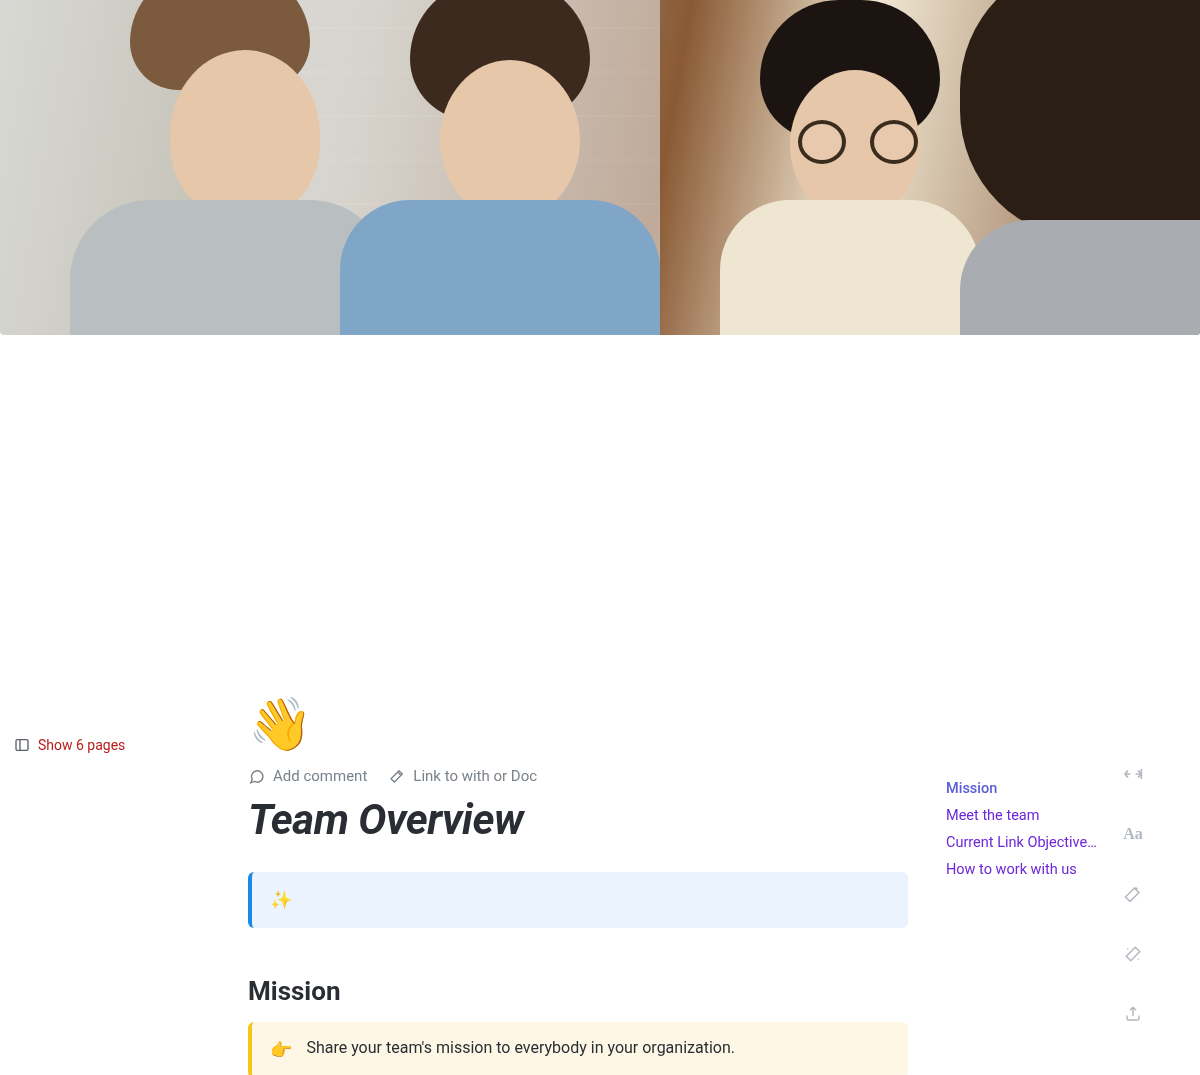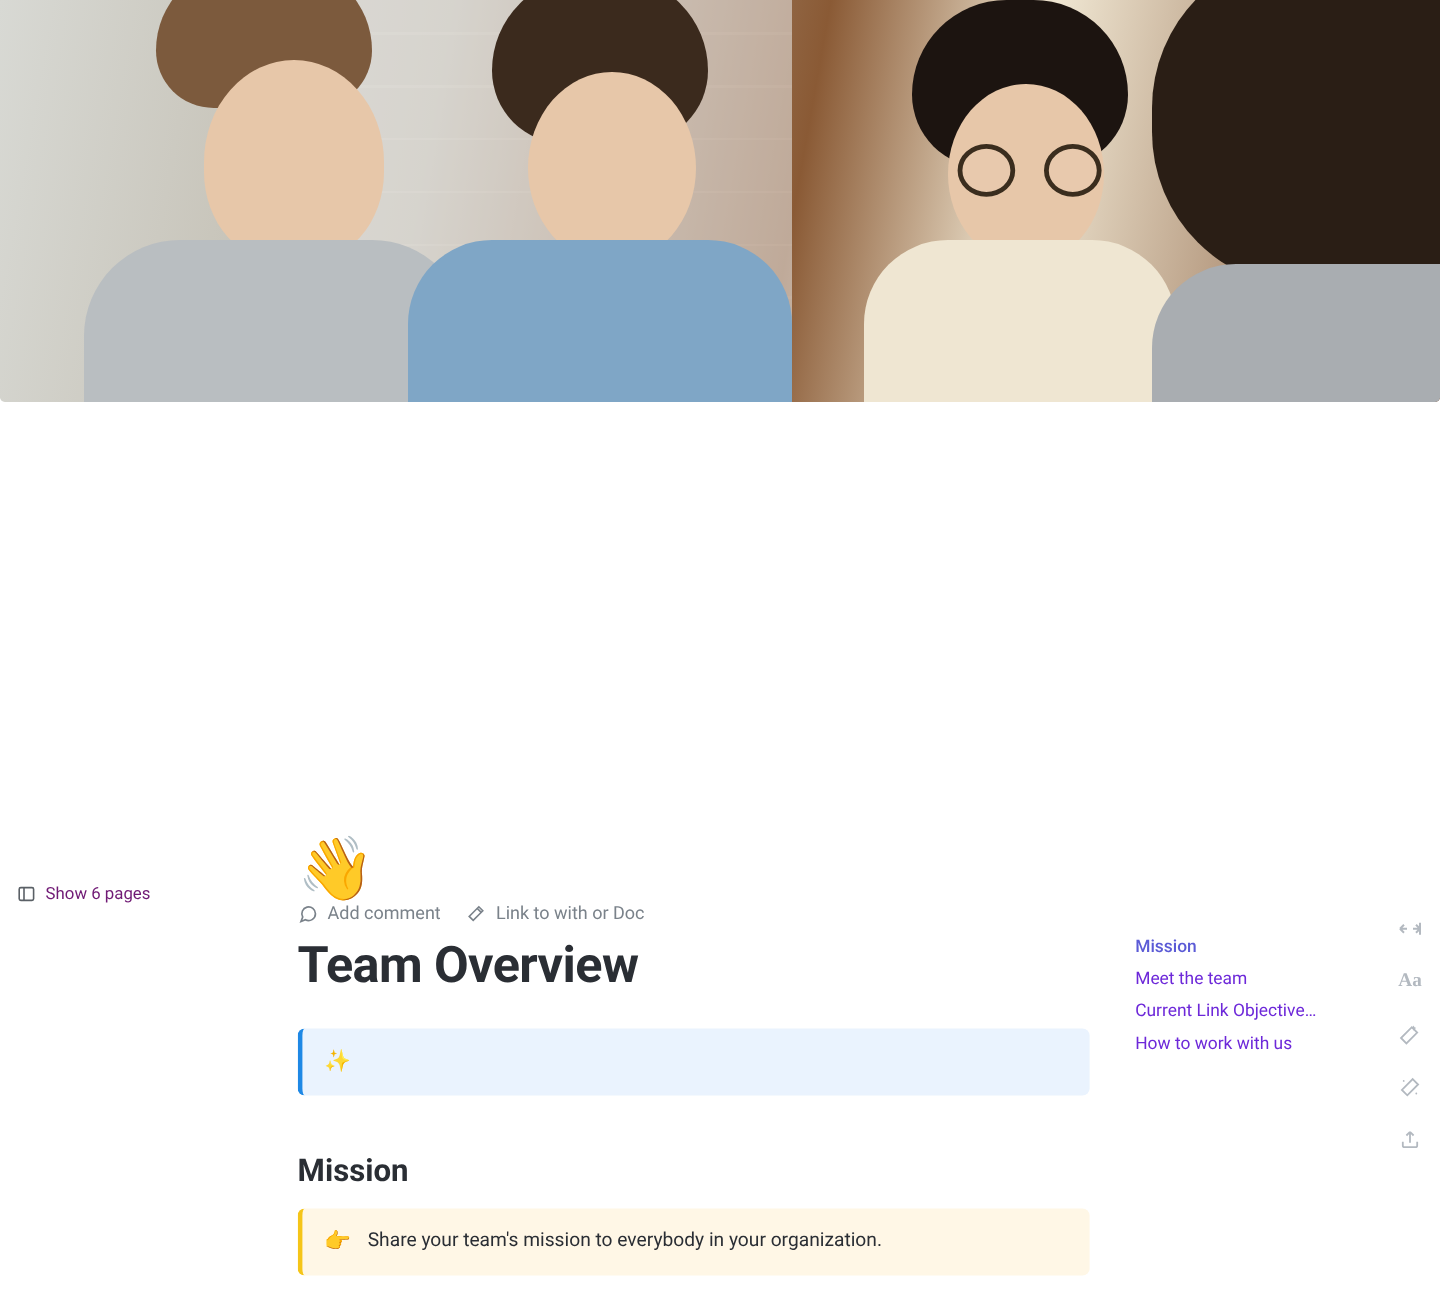"Show 6 pages" .show-pages { color: #701a75 -> #b91c1c }
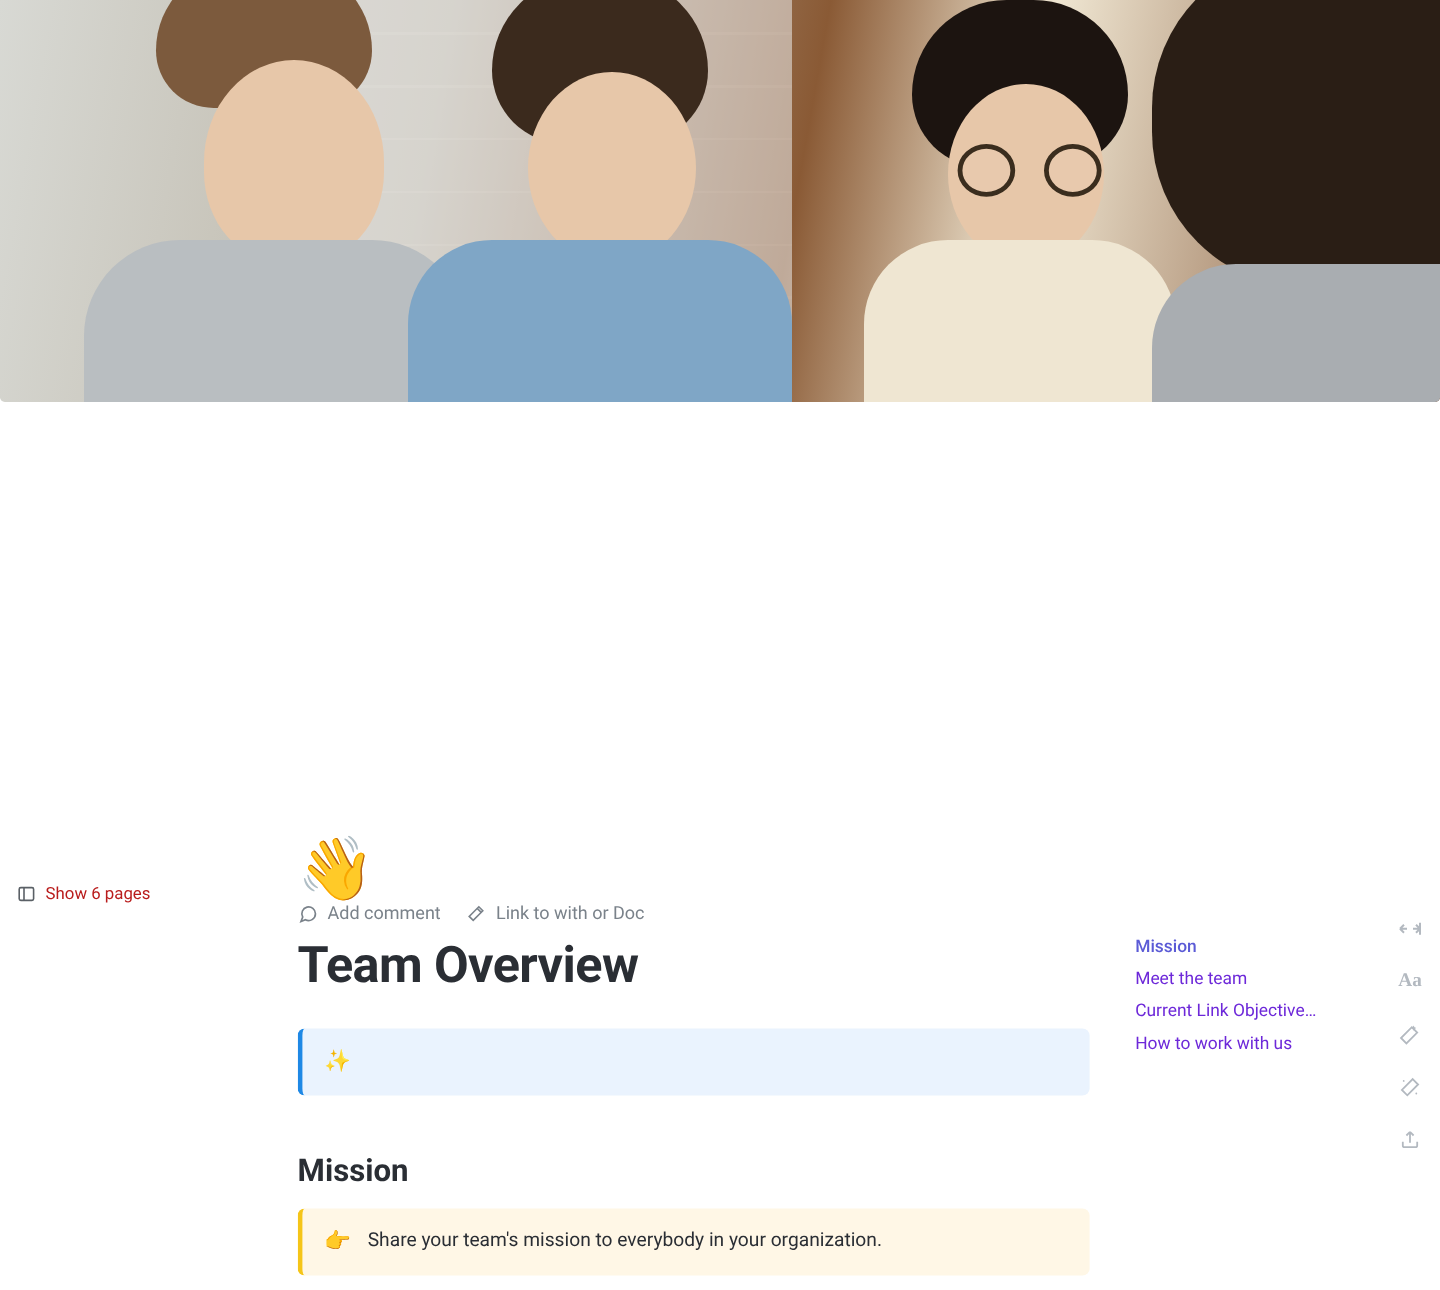"Add comment" .actions { margin-top: 5px -> 20px }
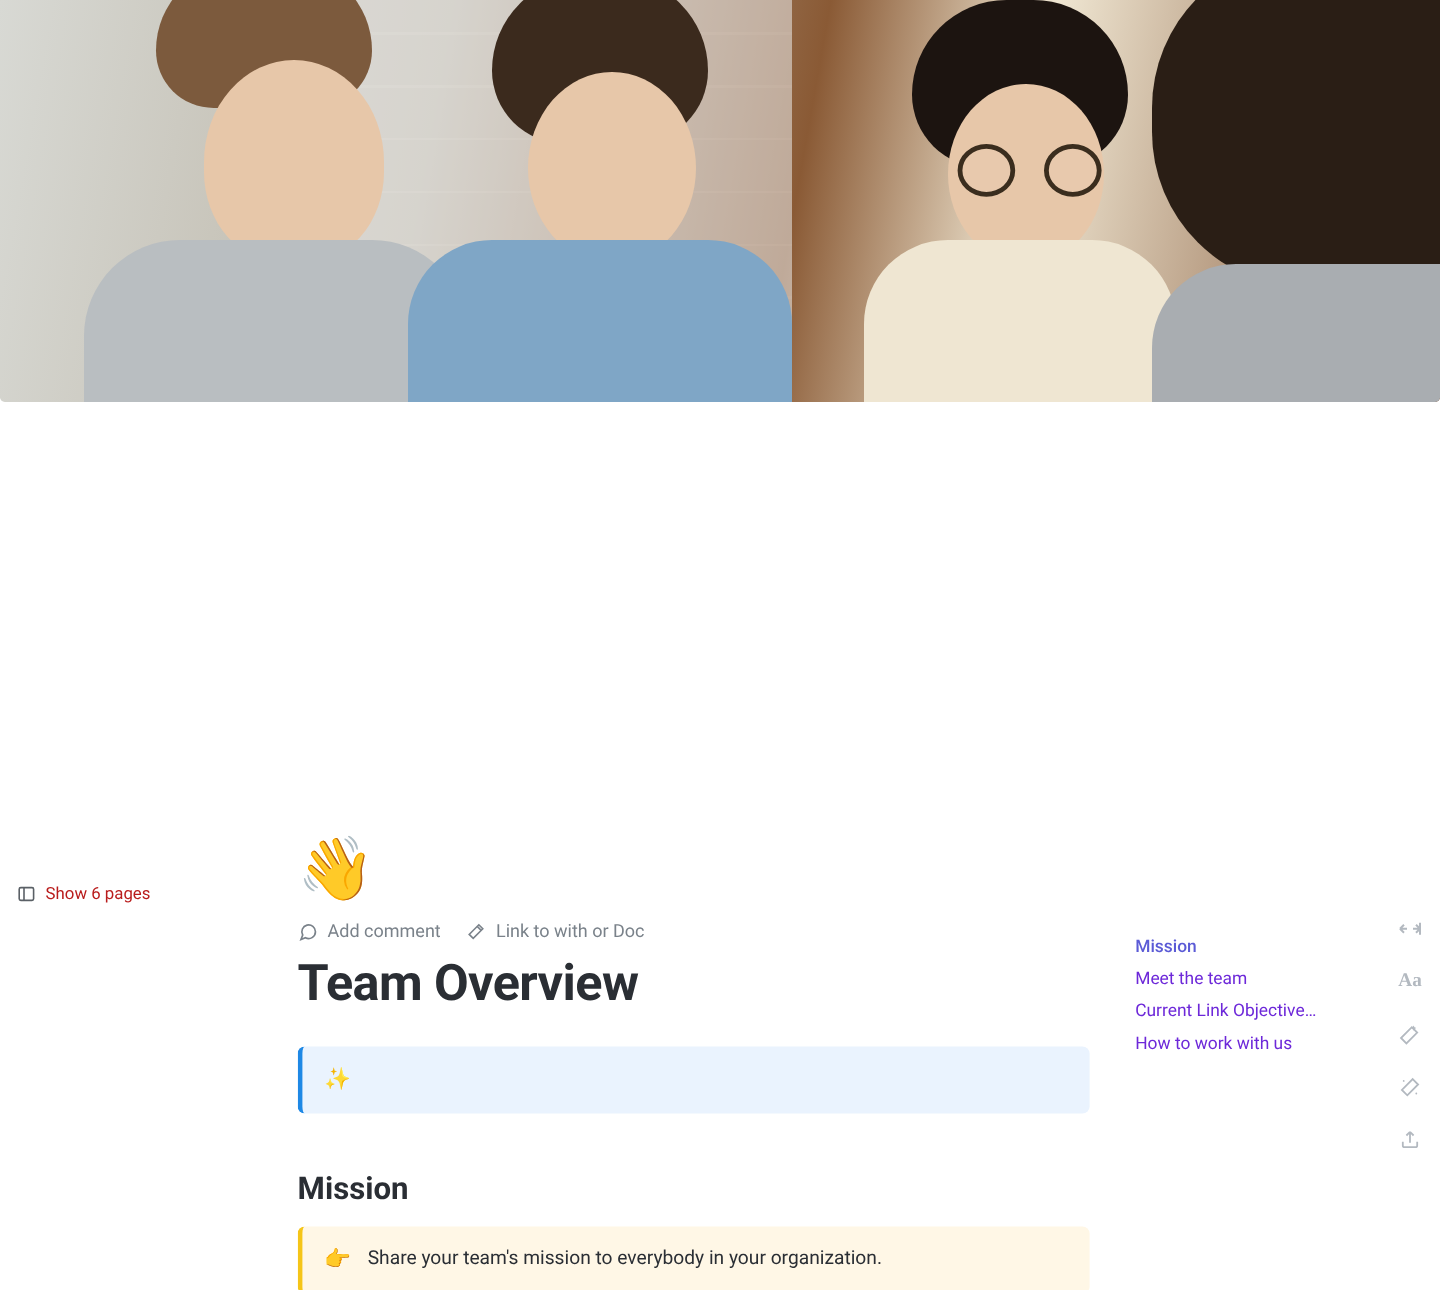"Team Overview" h1.title { font-style: none -> italic }
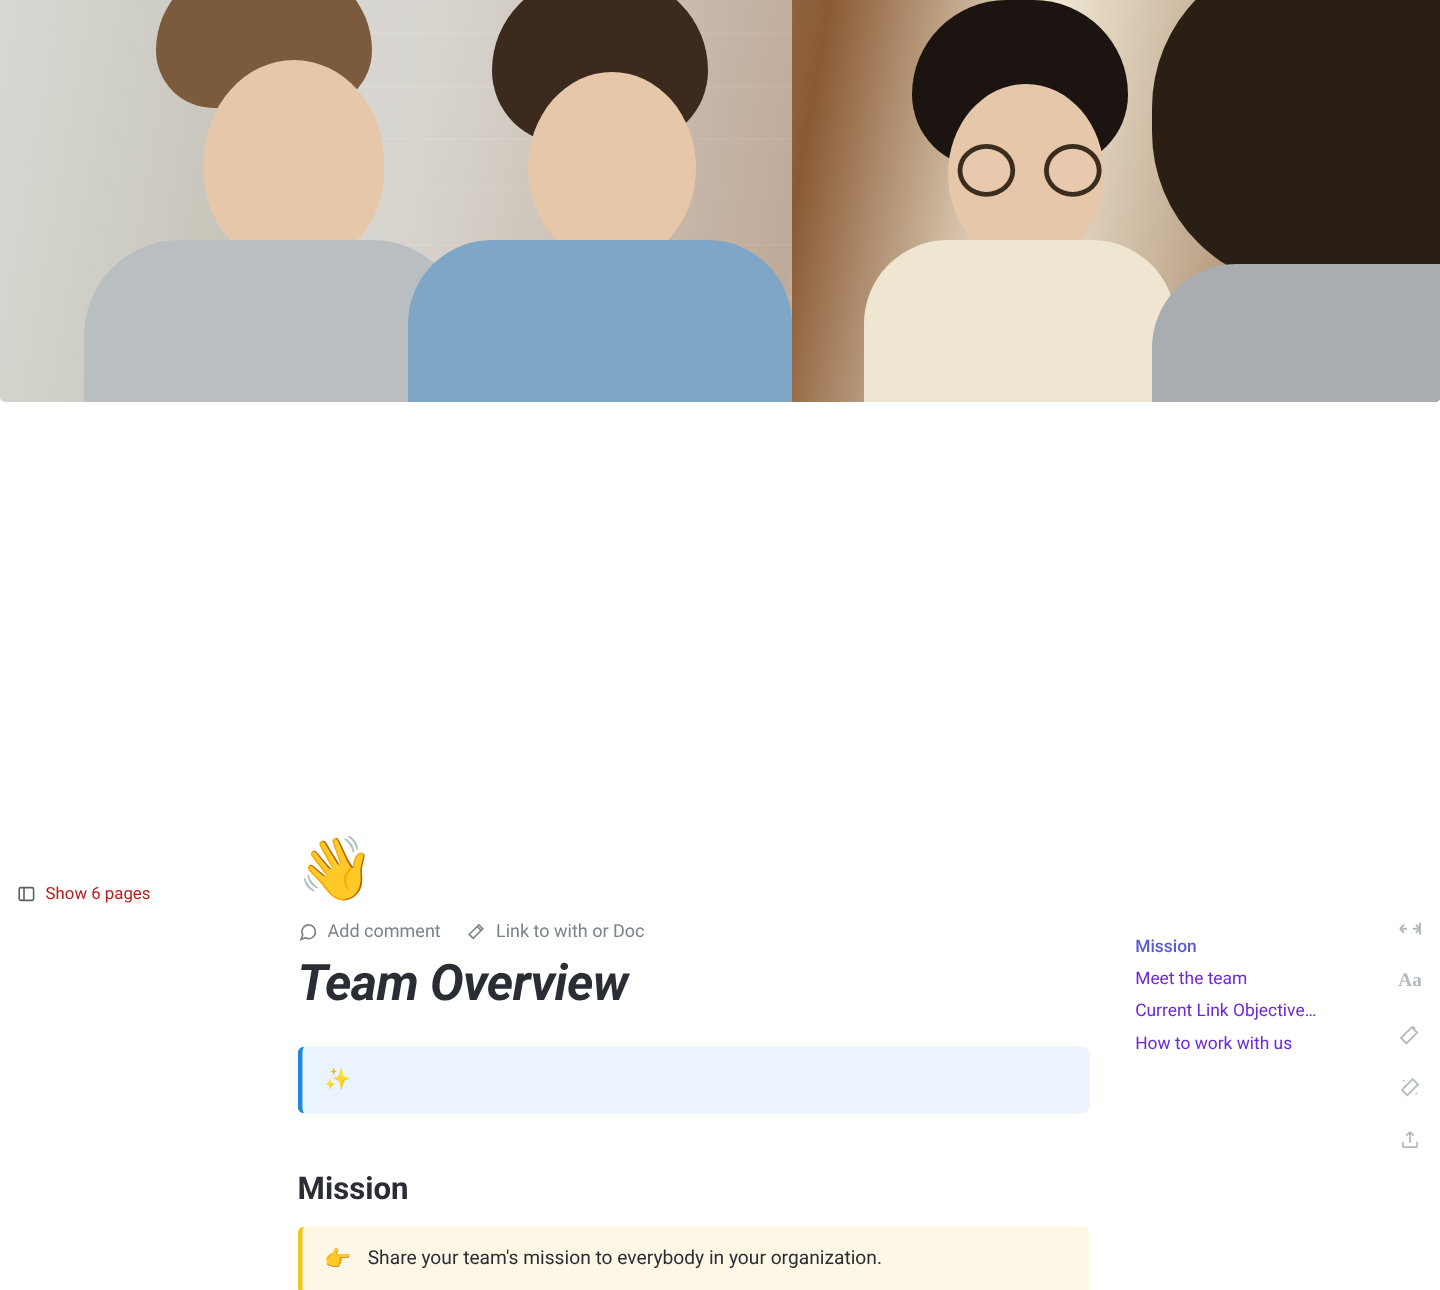"Aa" .rail { align-items: flex-start -> flex-end; gap: 22px -> 38px; margin-left: 48px -> none }
